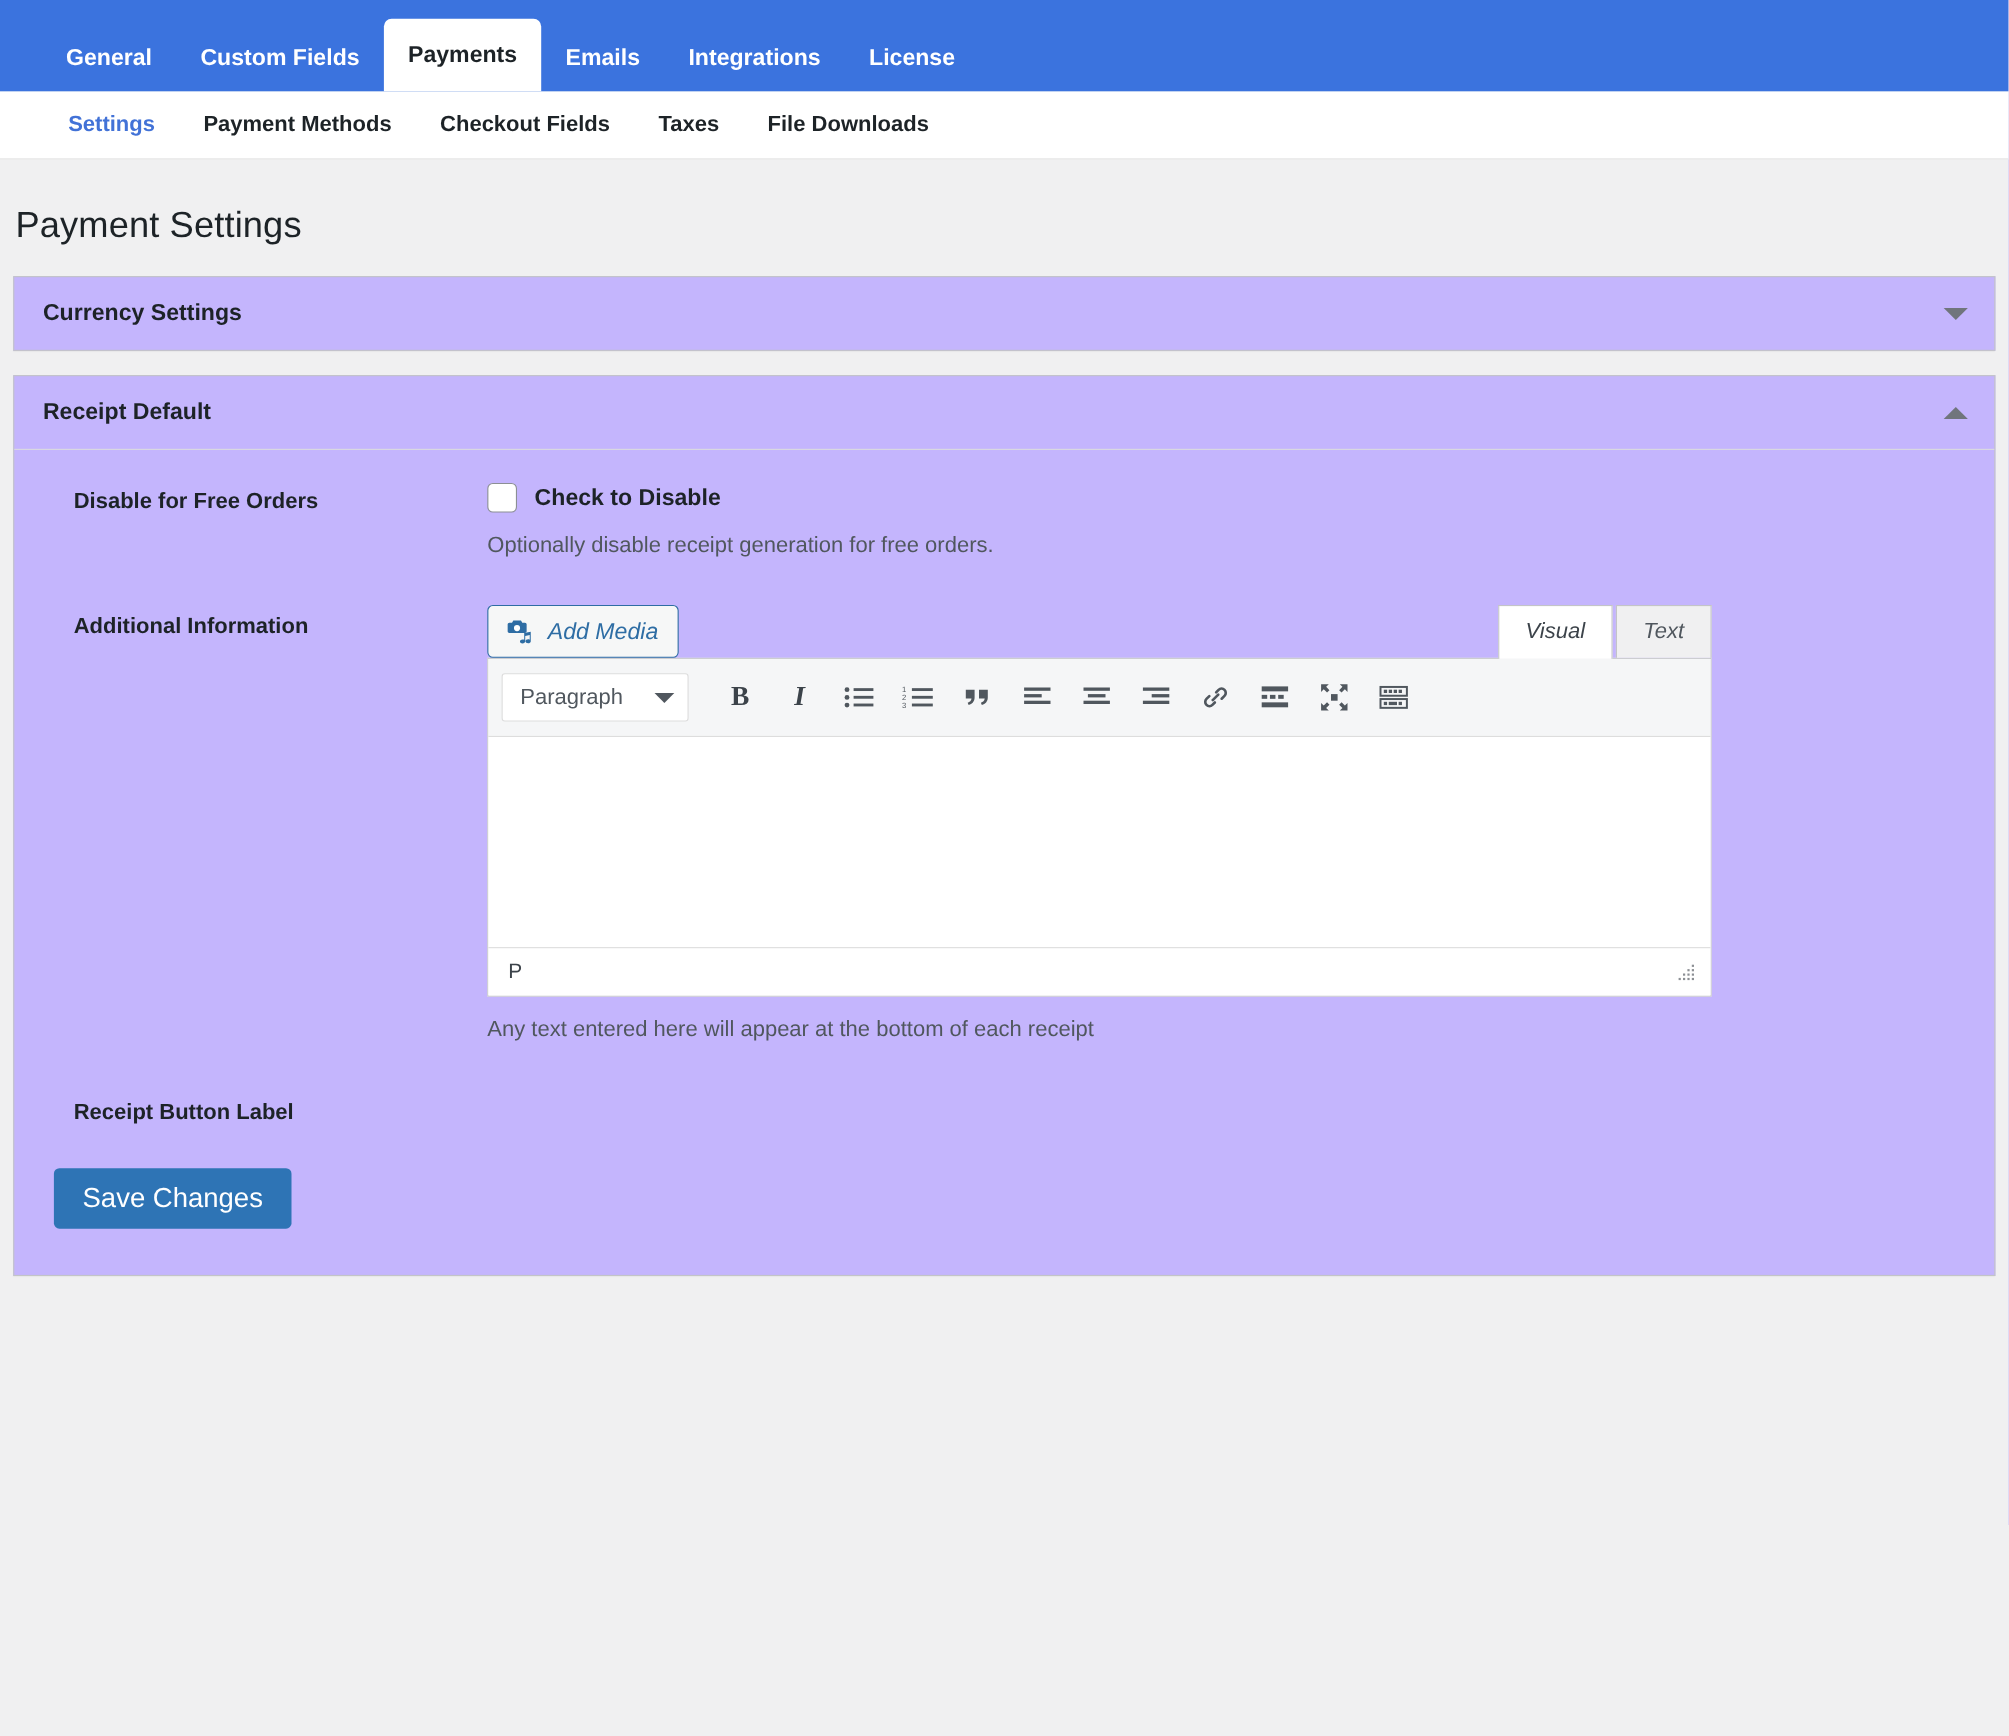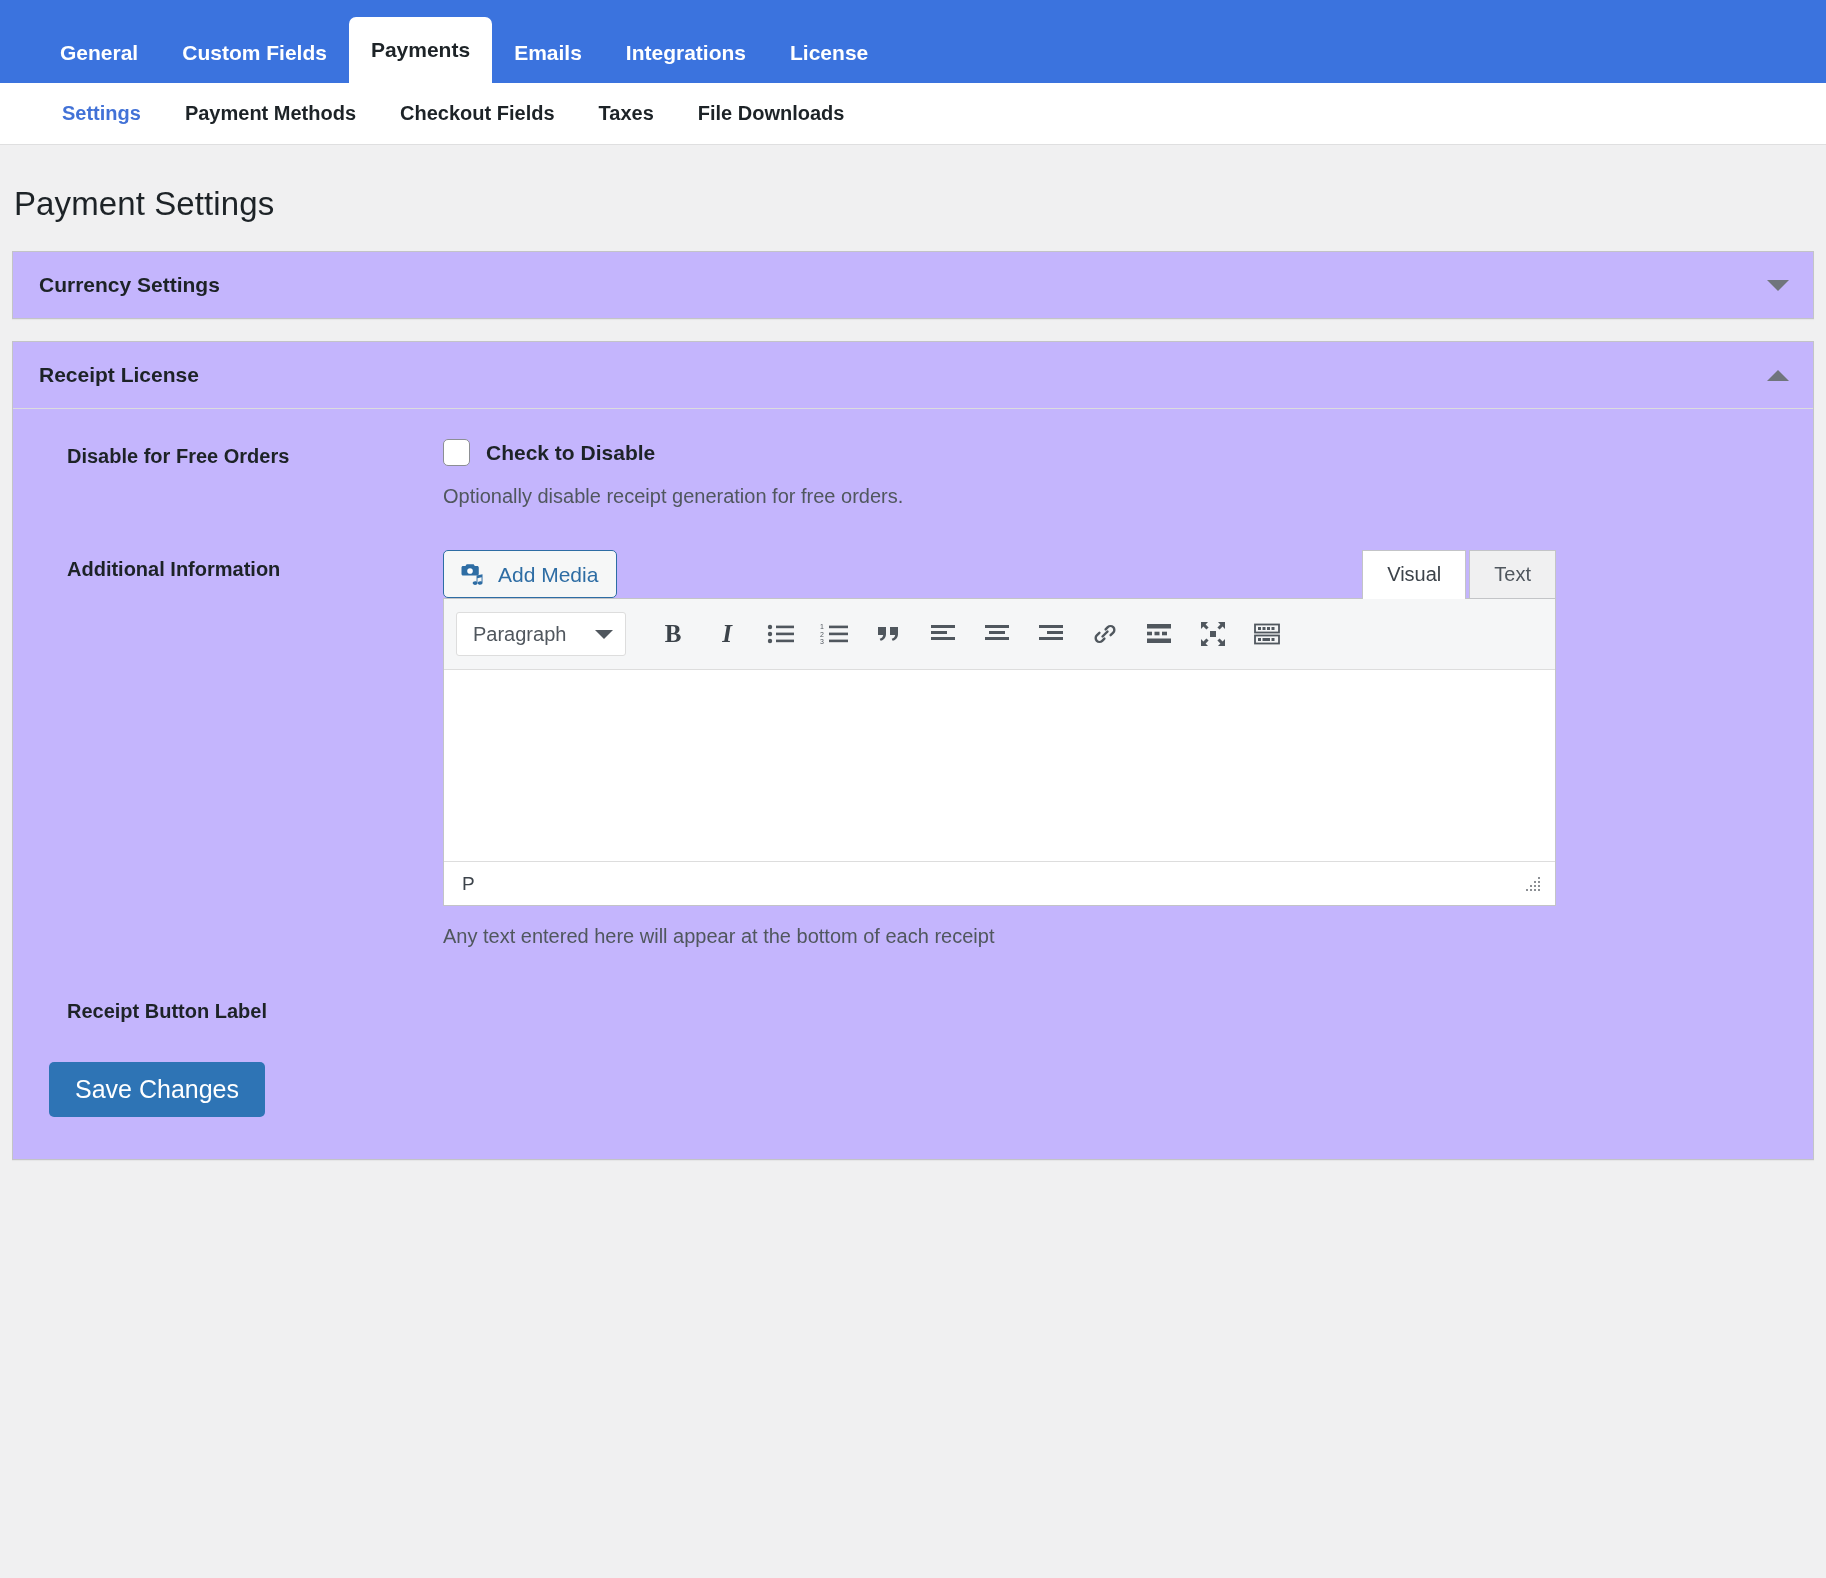"Receipt License" span.panel-head-title { text: License -> Default }
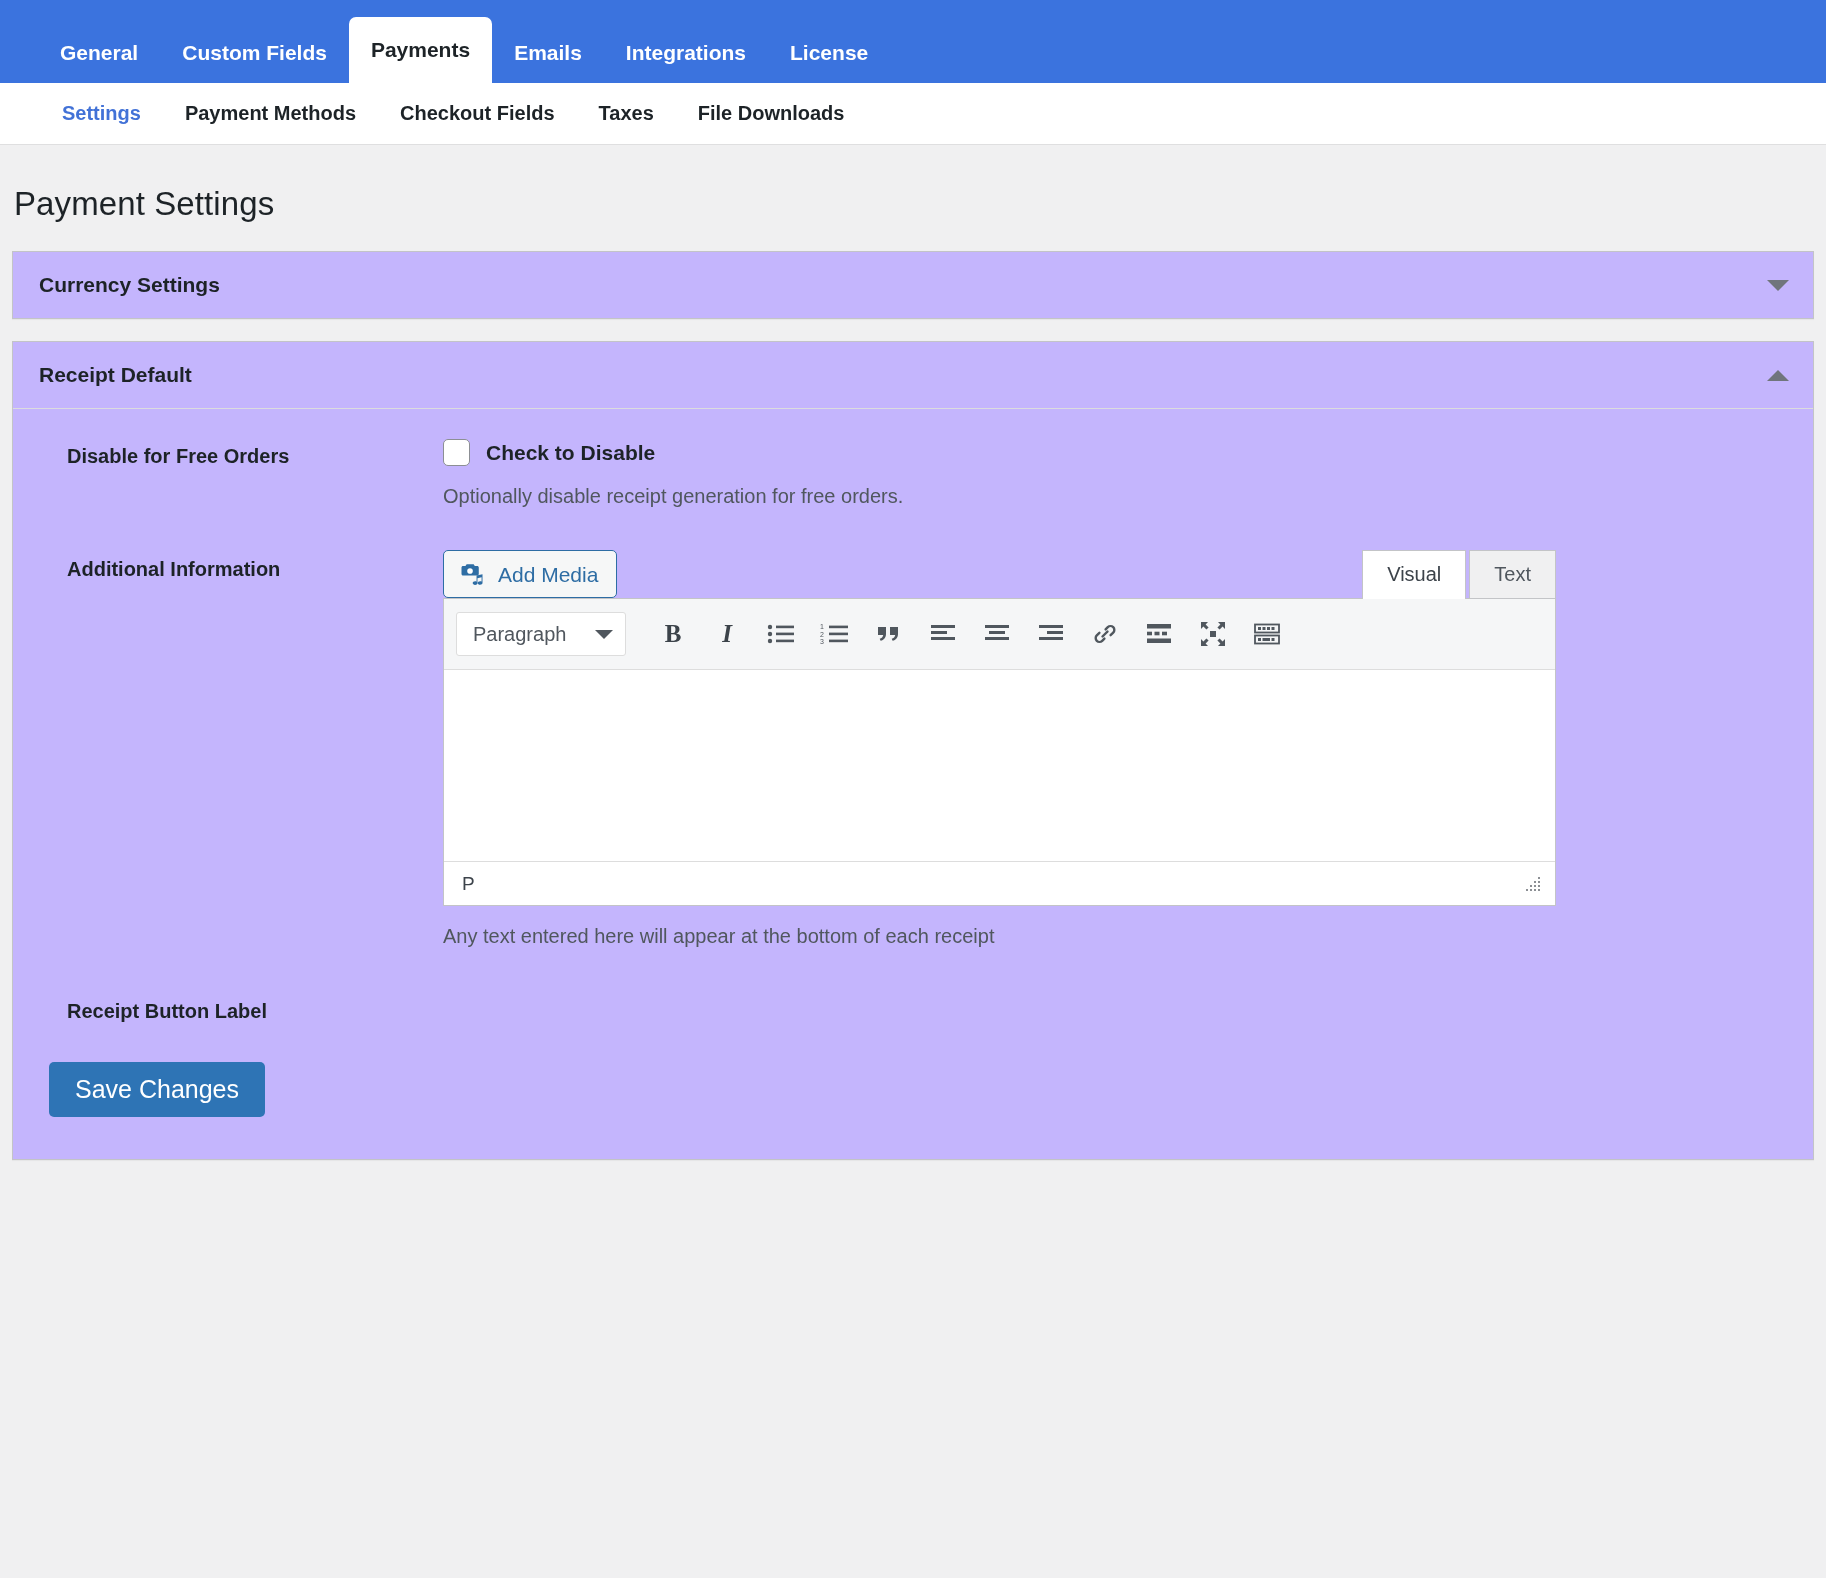"Add Media" .editor-top { font-style: none -> italic }
